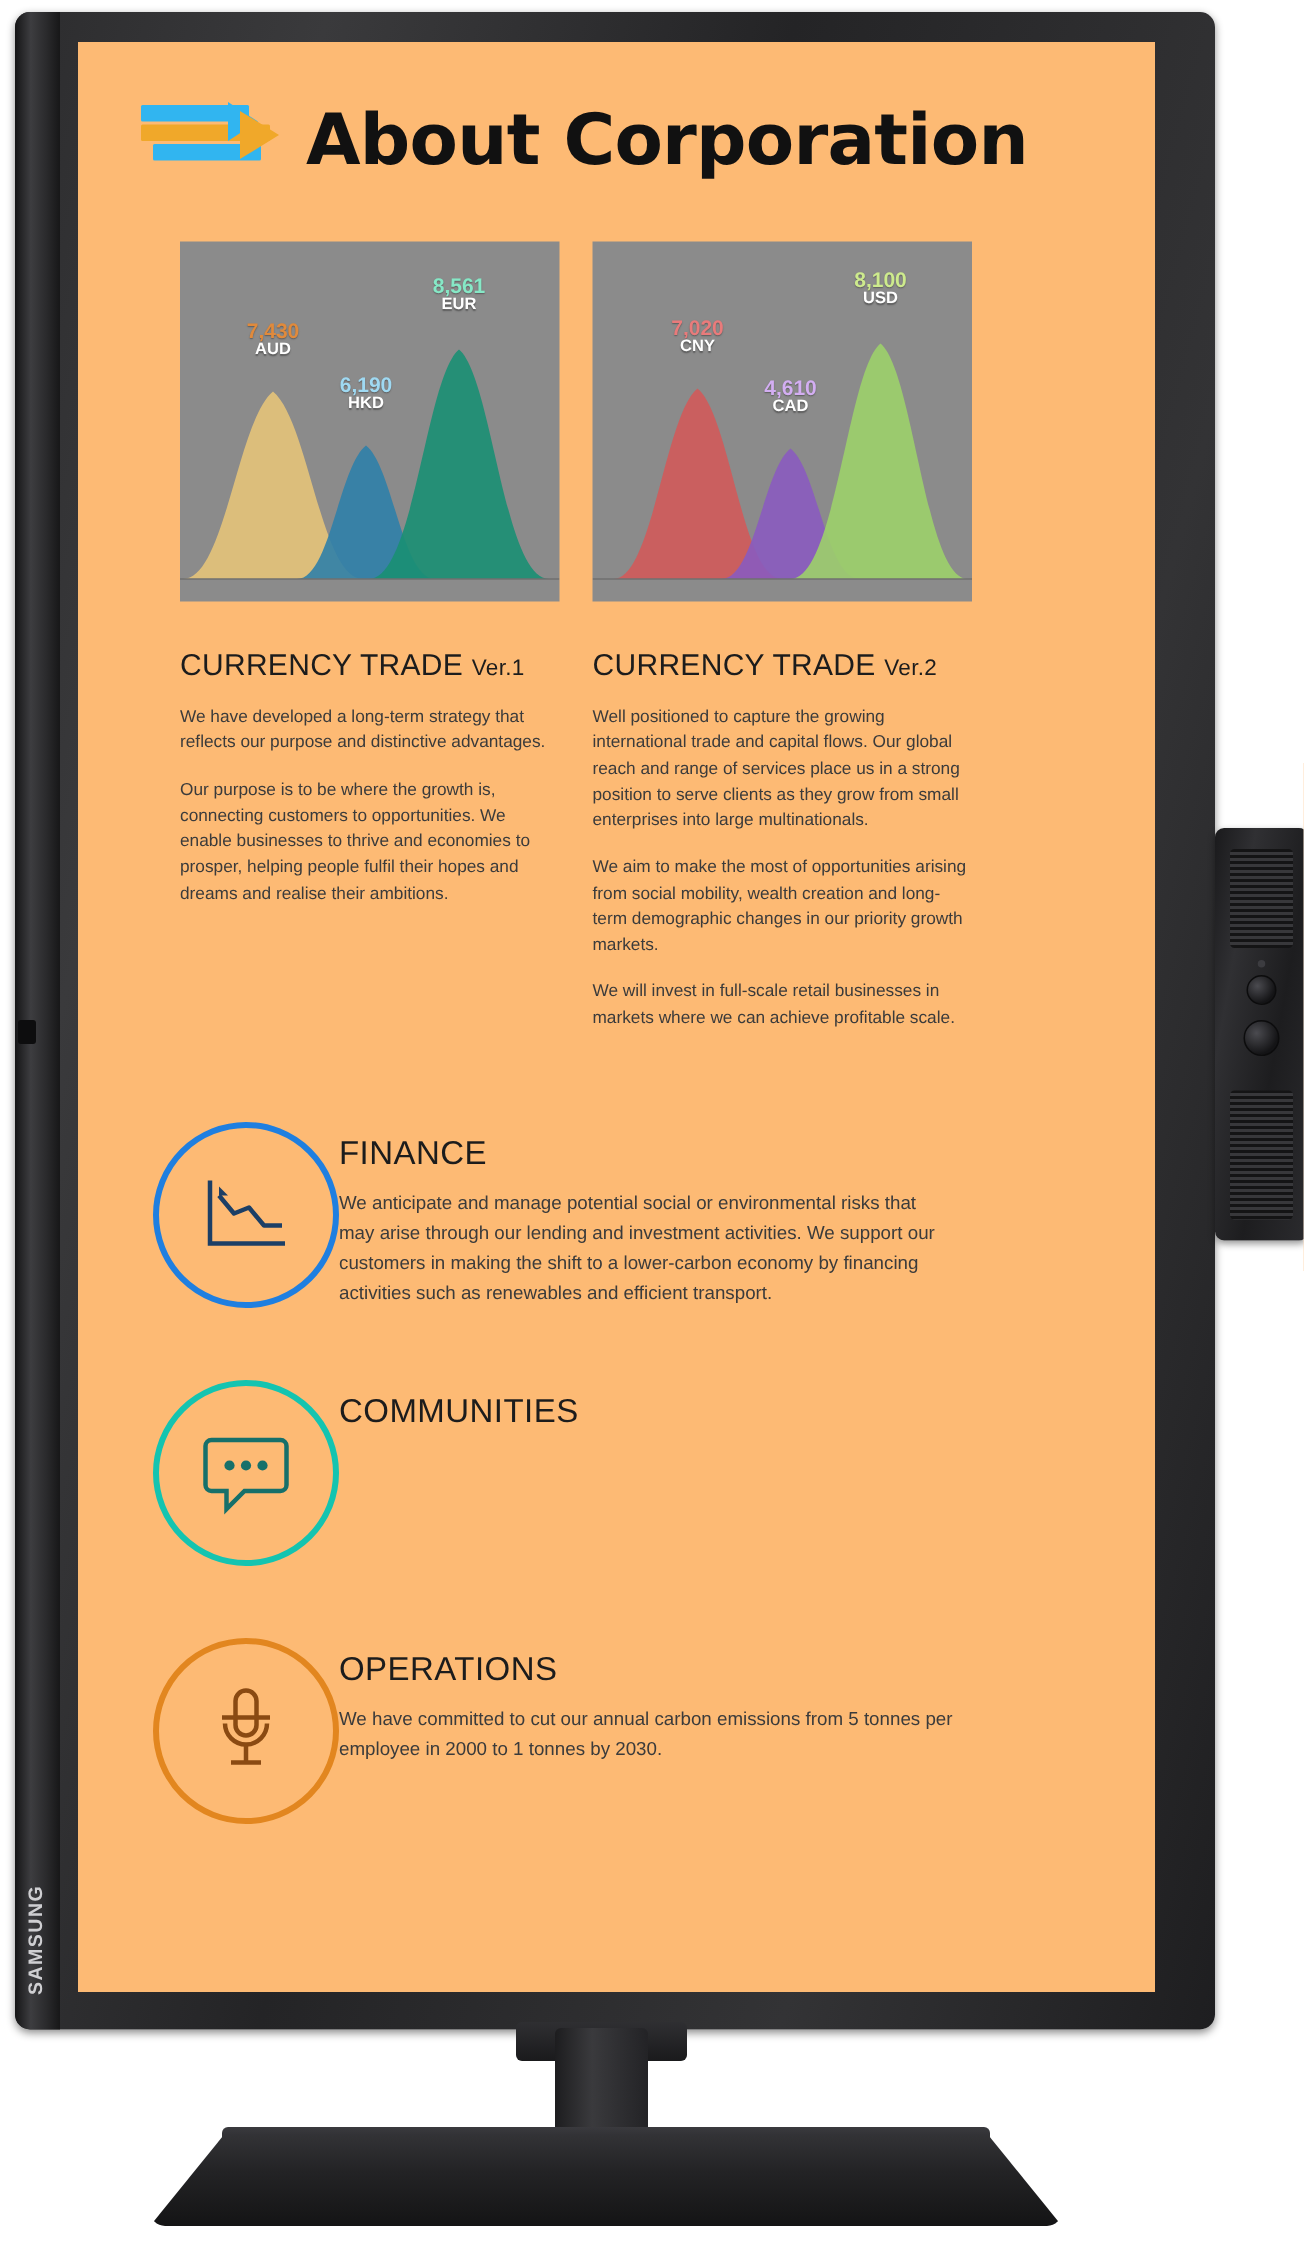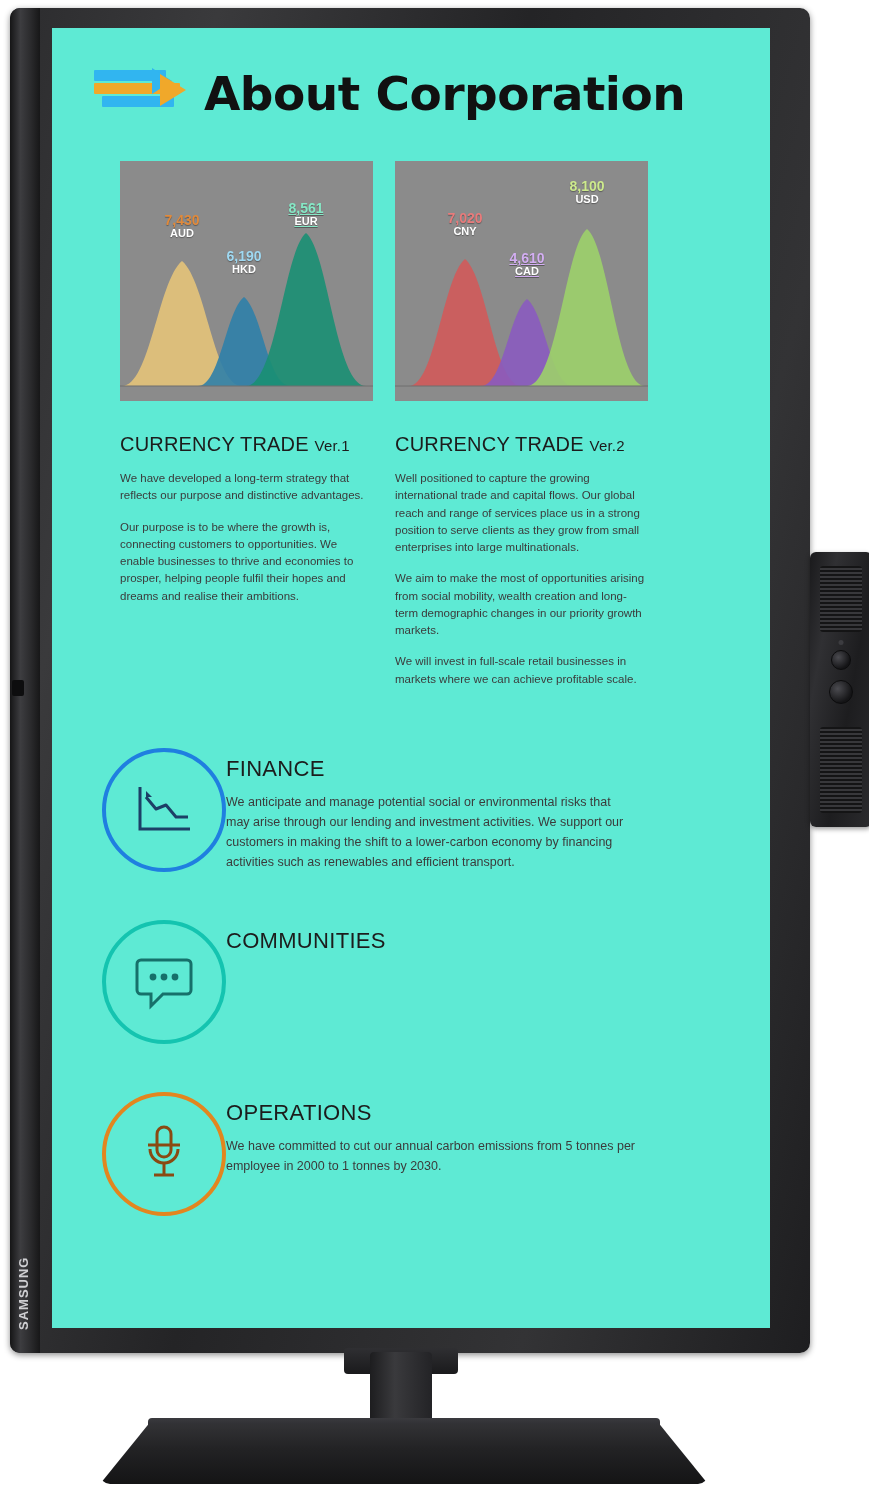"About Corporation" .screen { background: #5eead4 -> #fdba74 }
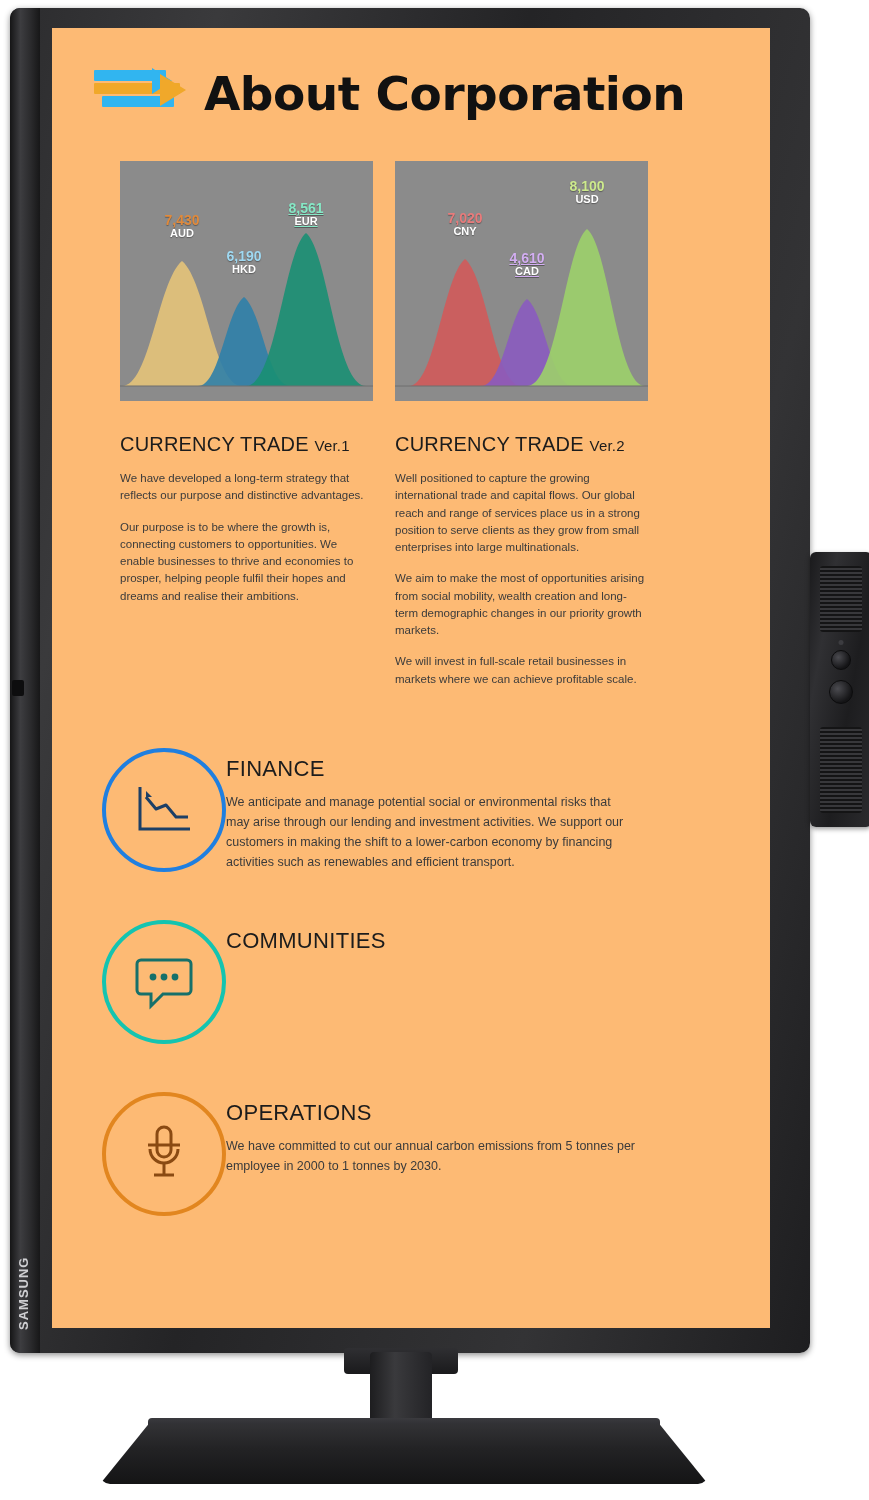"8,561" div.chart-label { text-decoration: underline -> none; top: 40px -> 22px }
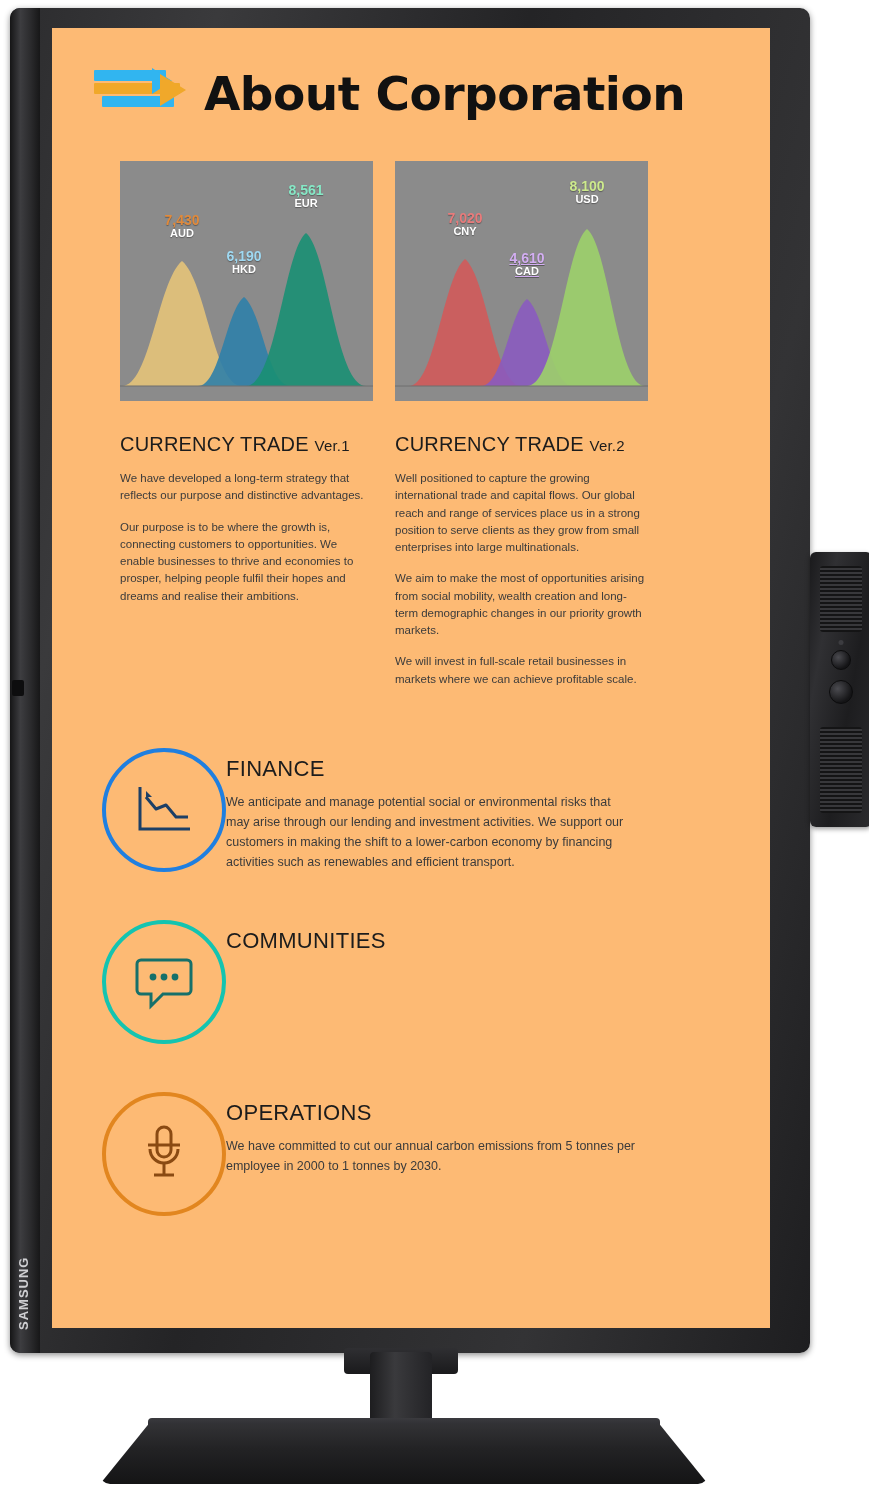"4,610" div.chart-label { text-decoration: underline -> none }
